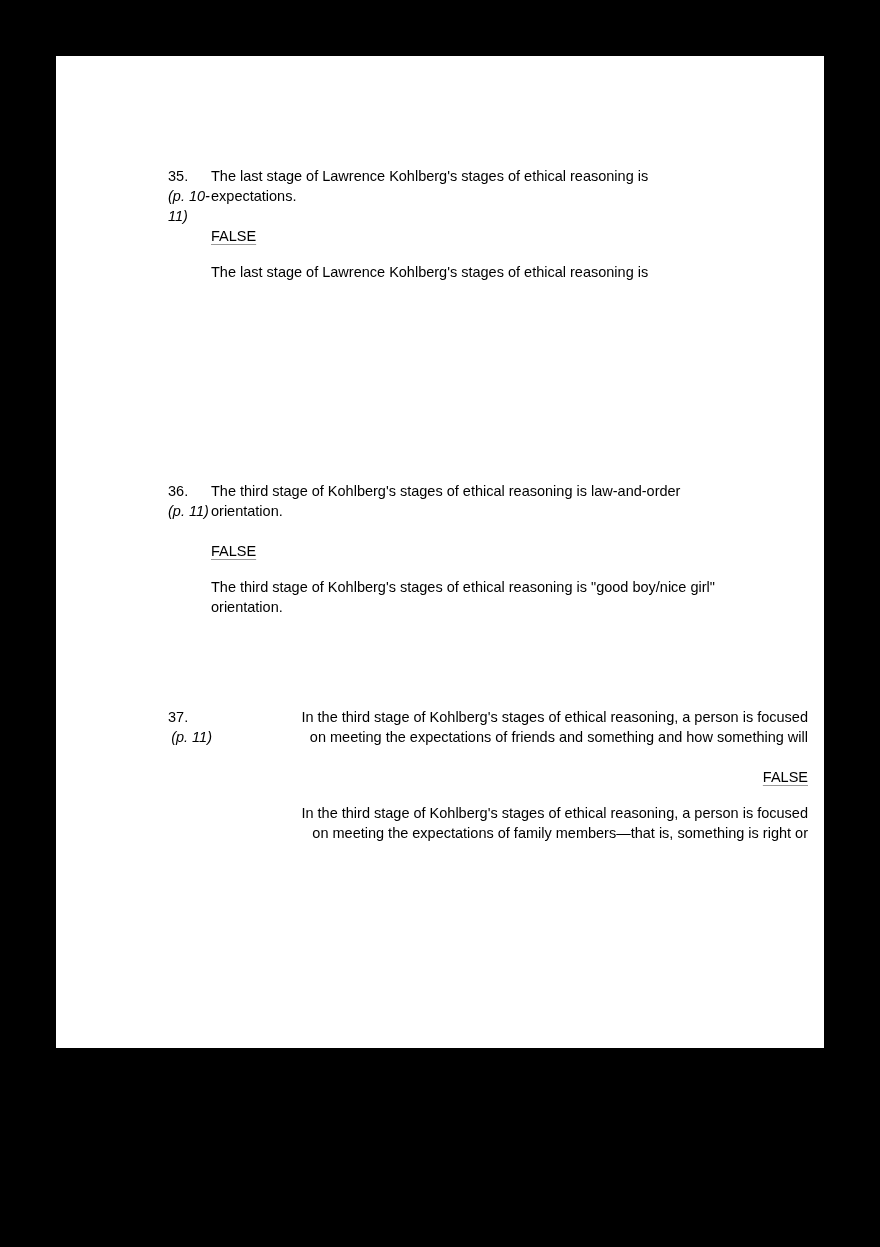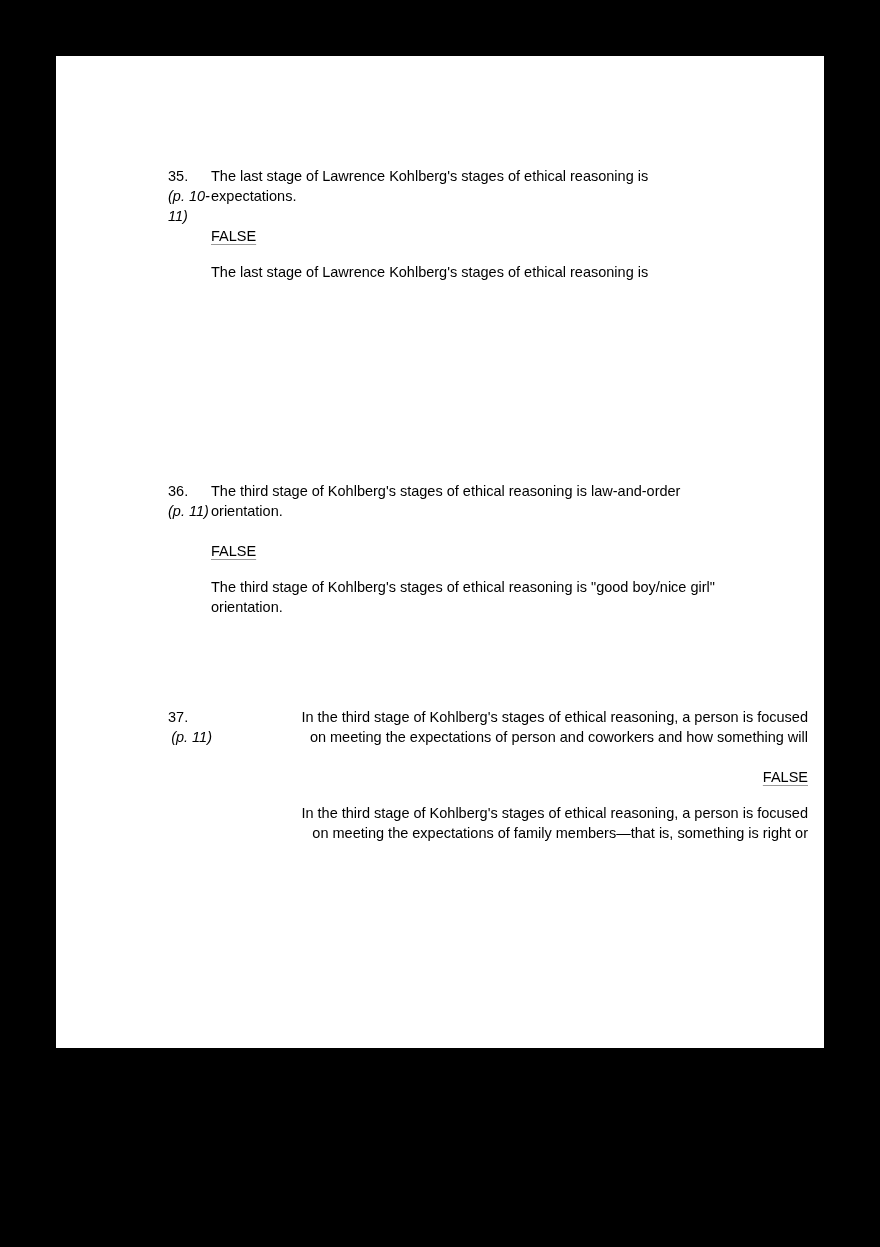"on meeting the expectations of person" div { text: person and coworkers -> friends and something }
